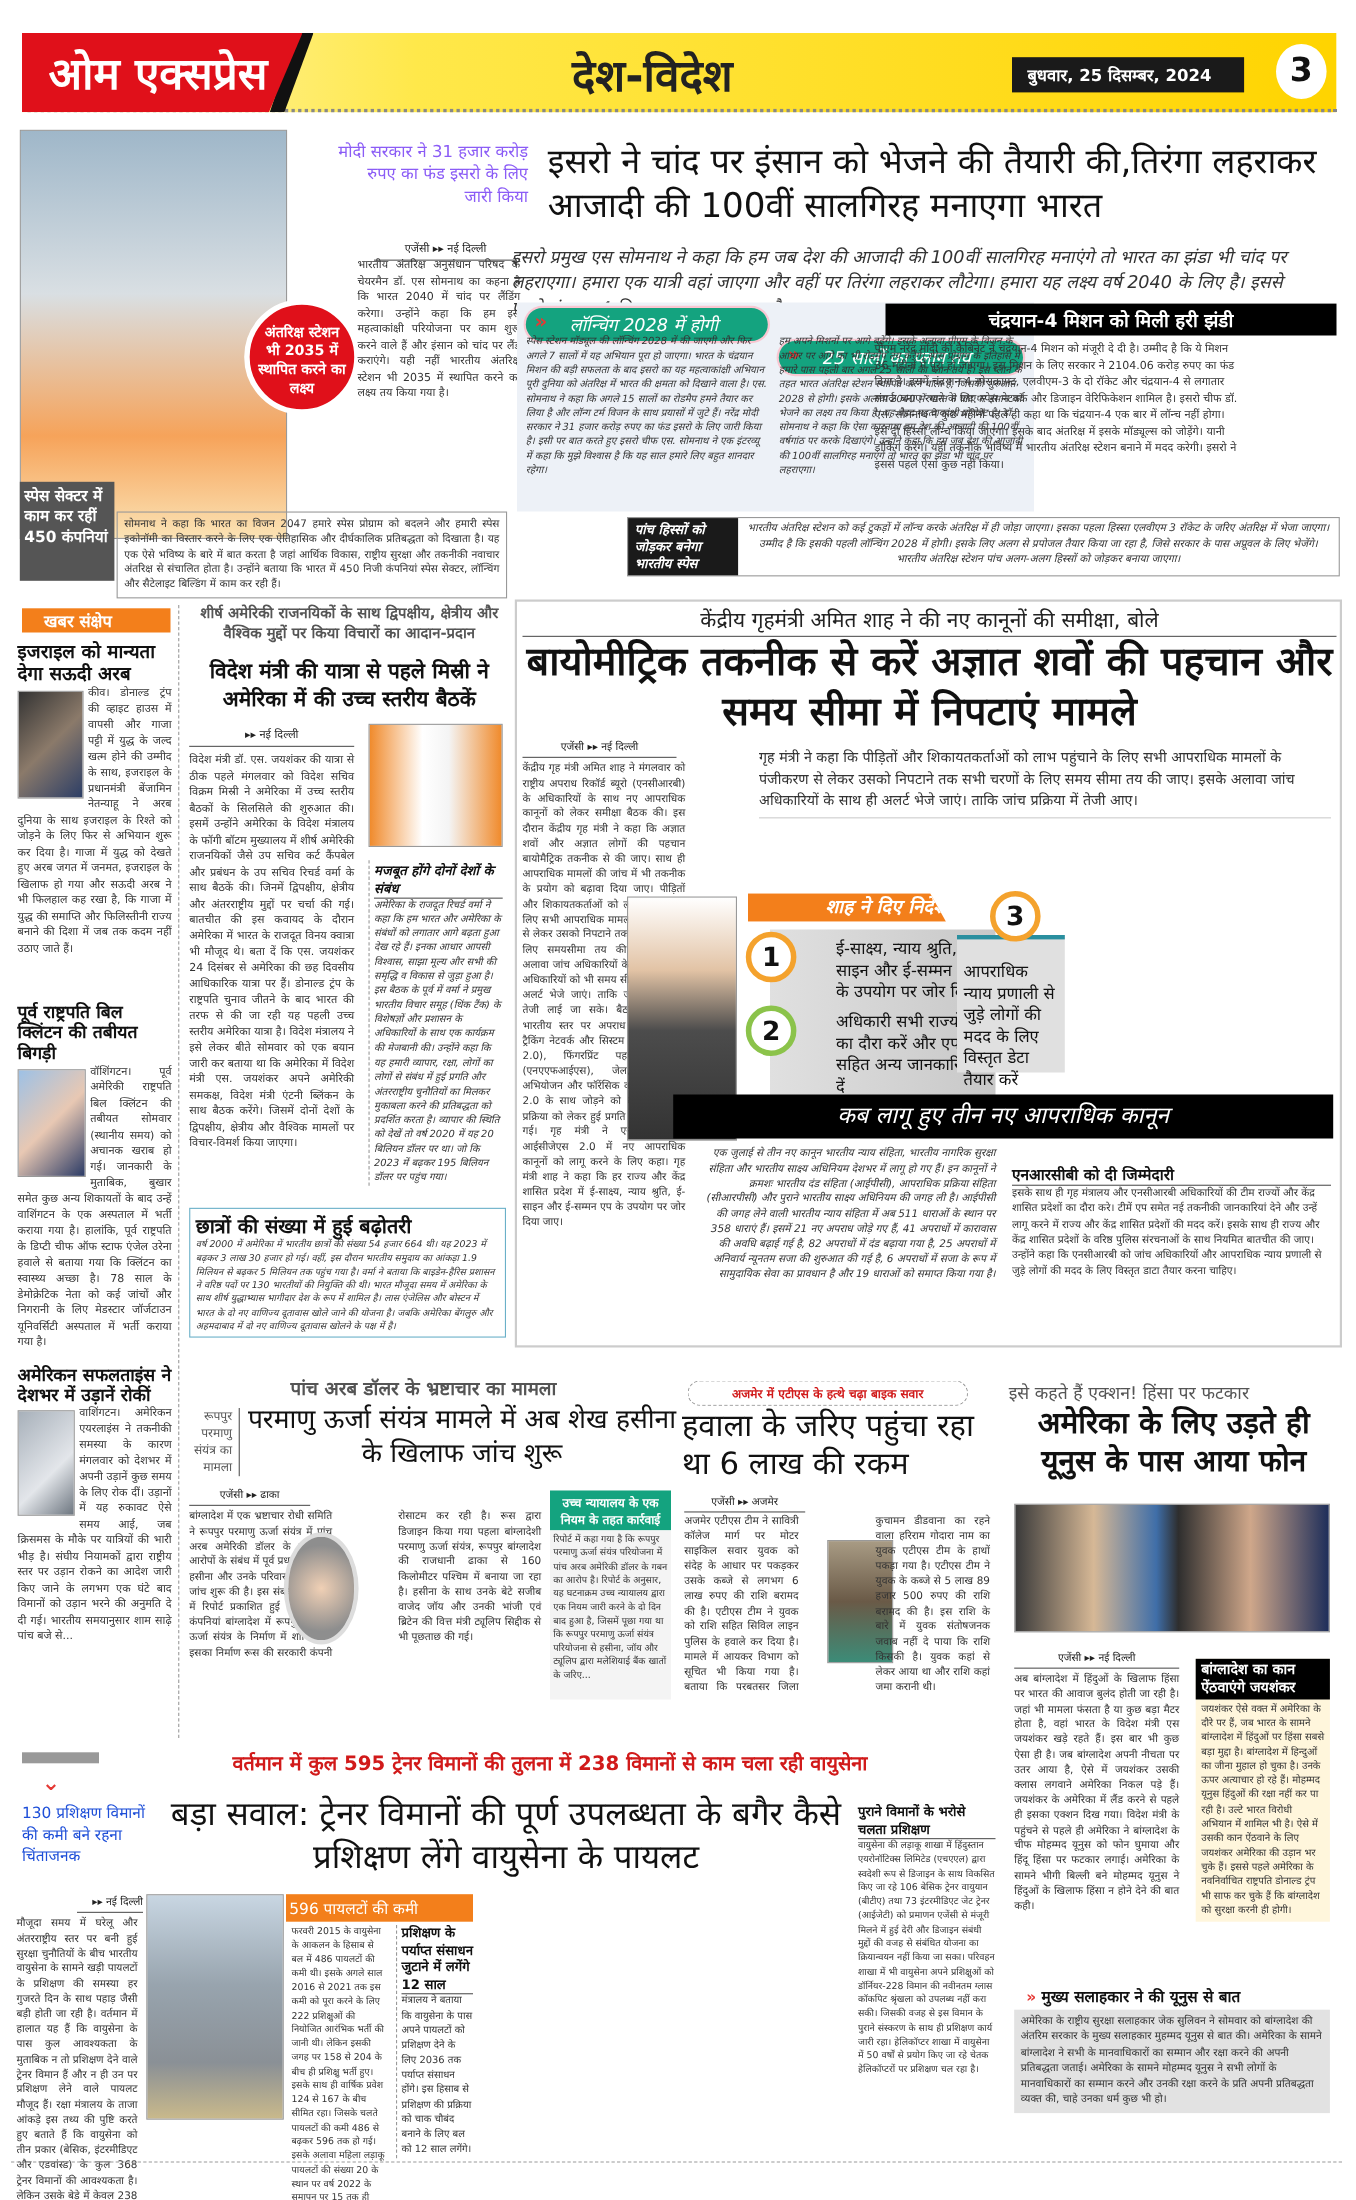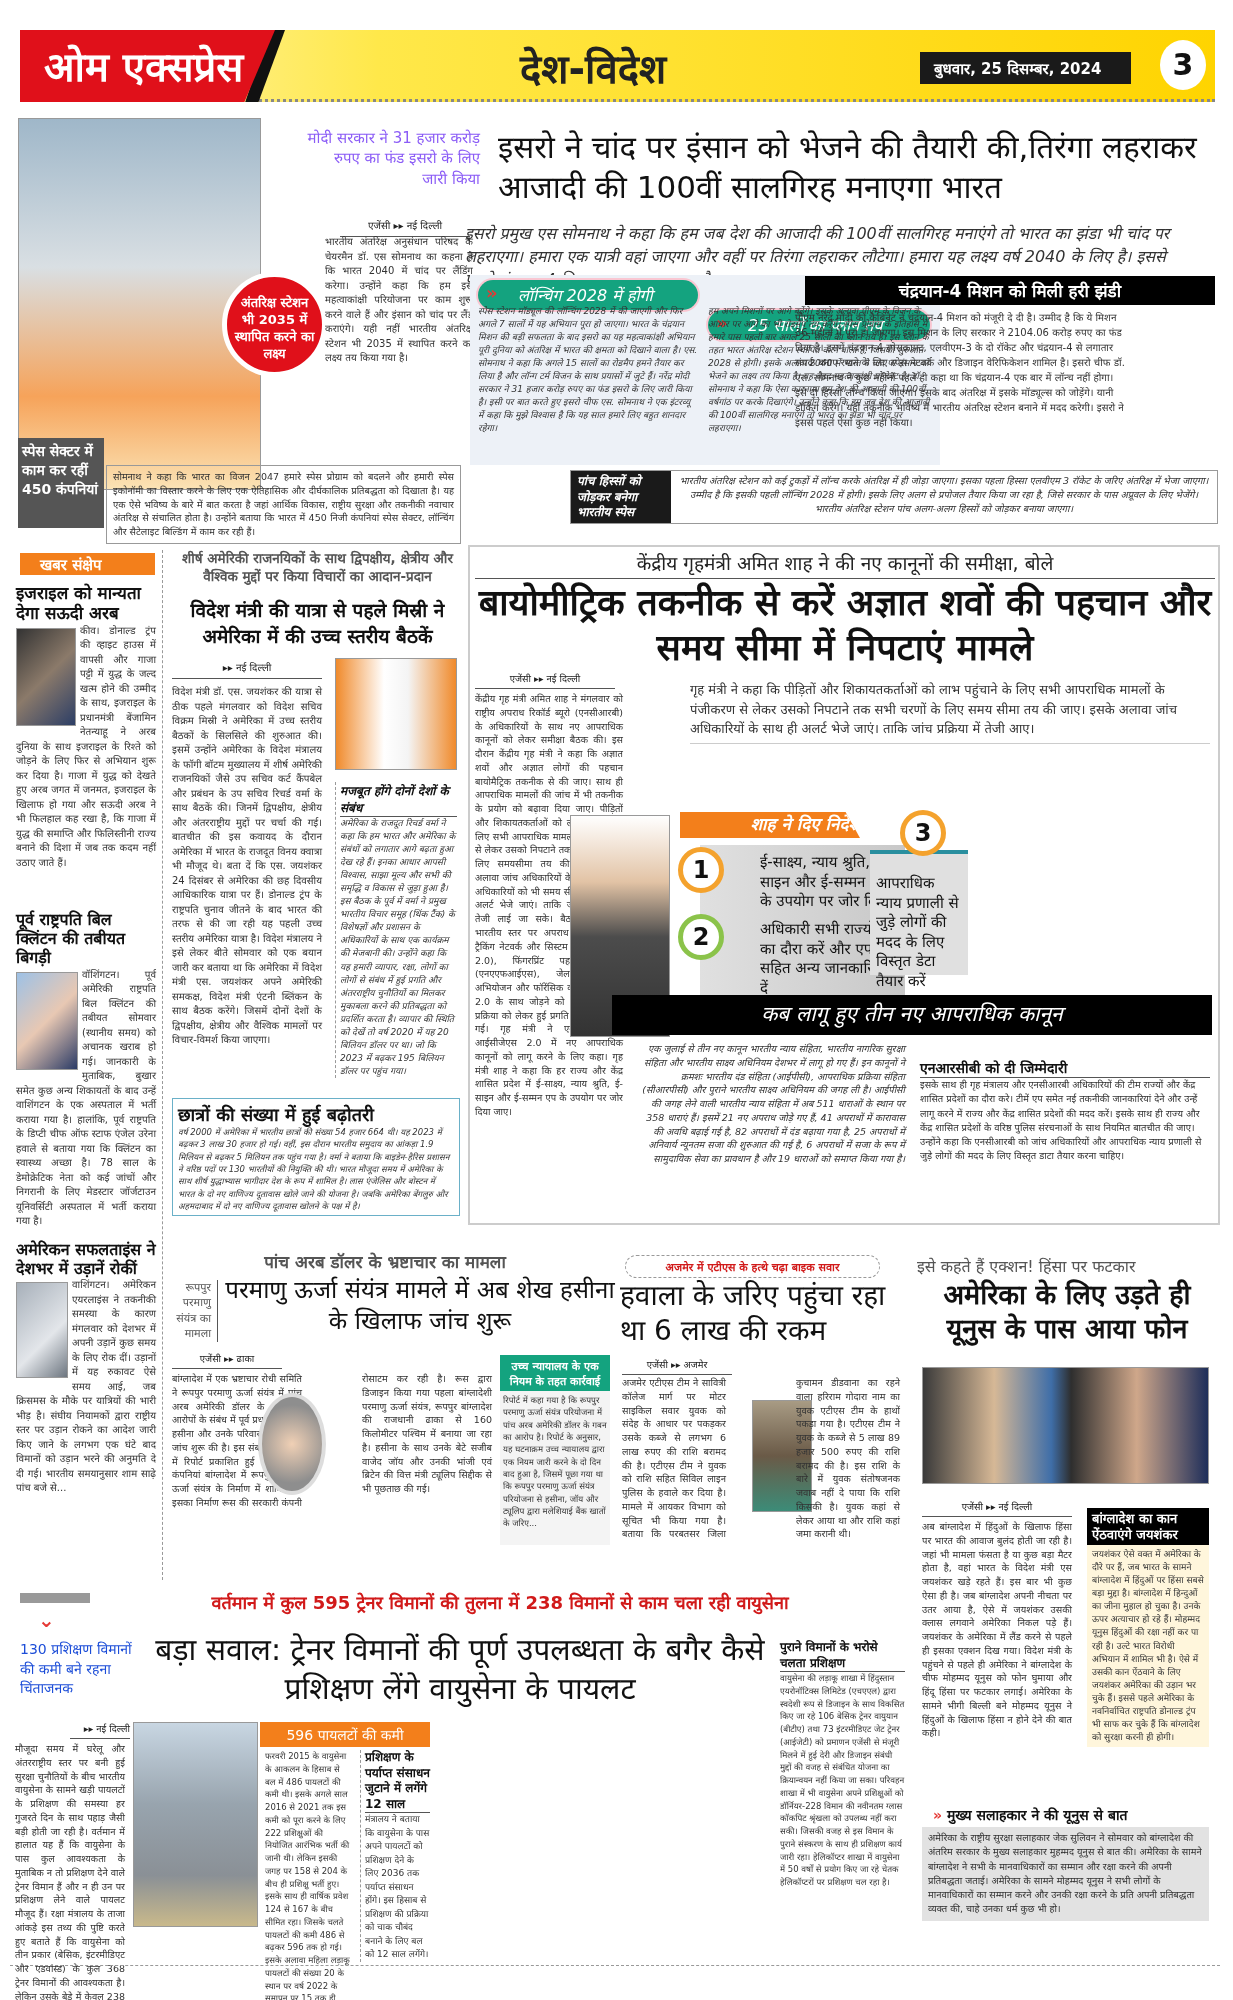"596 पायलटों की कमी" div.abs { text-align: center -> none }
